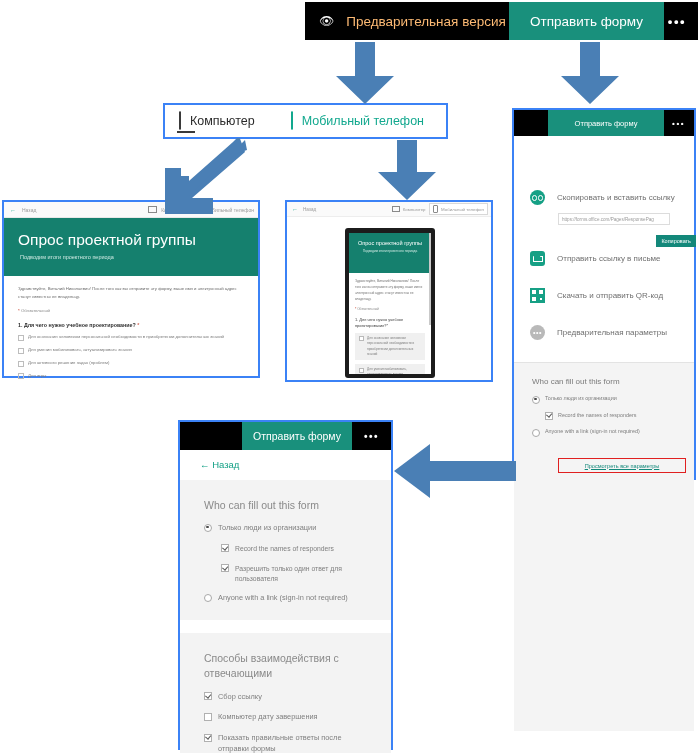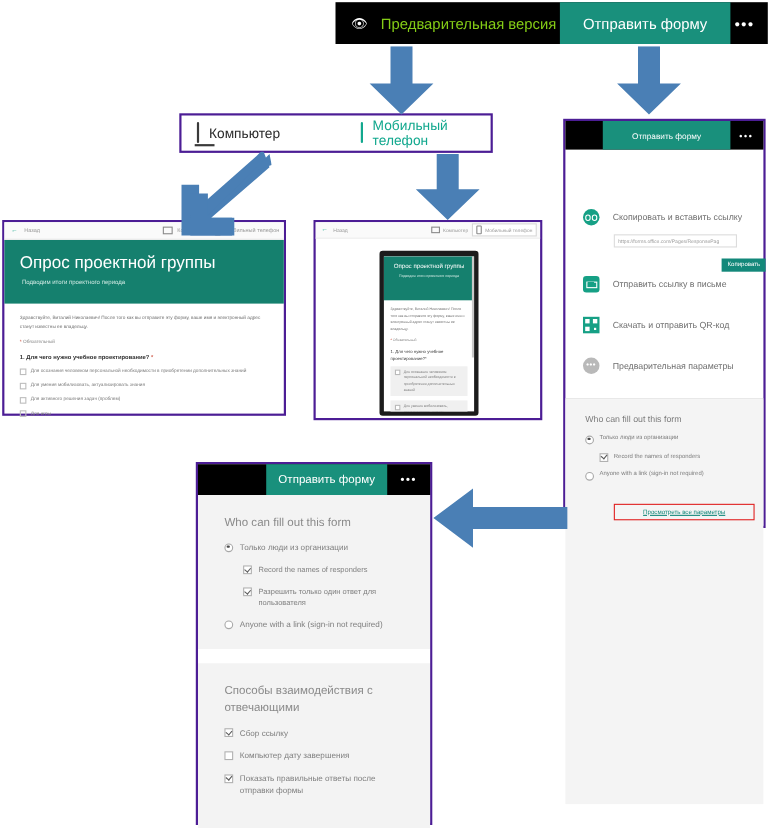"Предварительная версия" #topbar .lbl { color: #84cc16 -> #fdba74 }
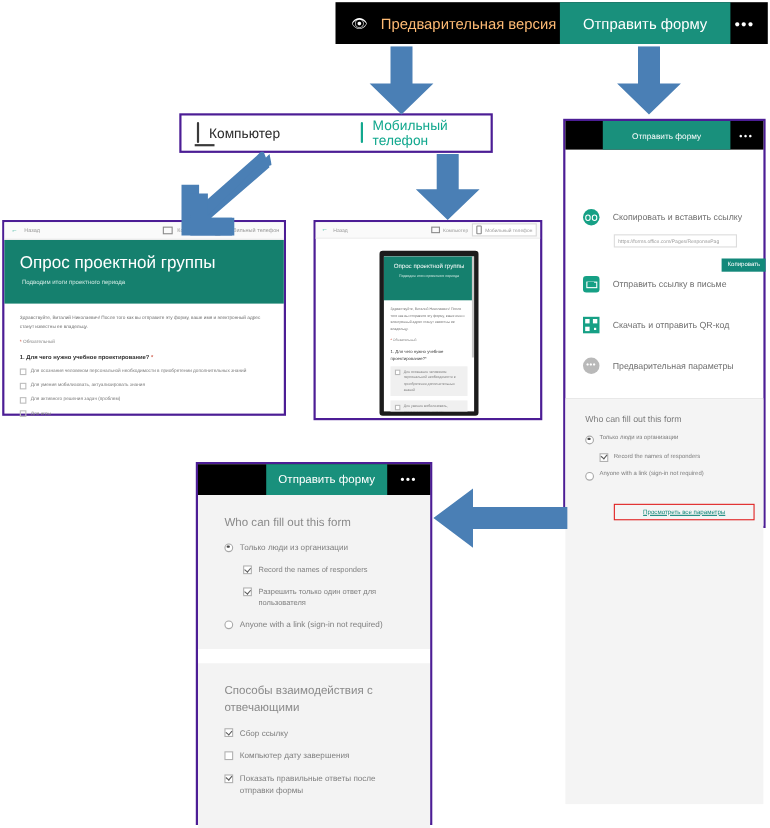"Компьютер" .panel { border: 2px solid #4c1d95 -> 2px solid #3b82f6; gap: 37px -> none }
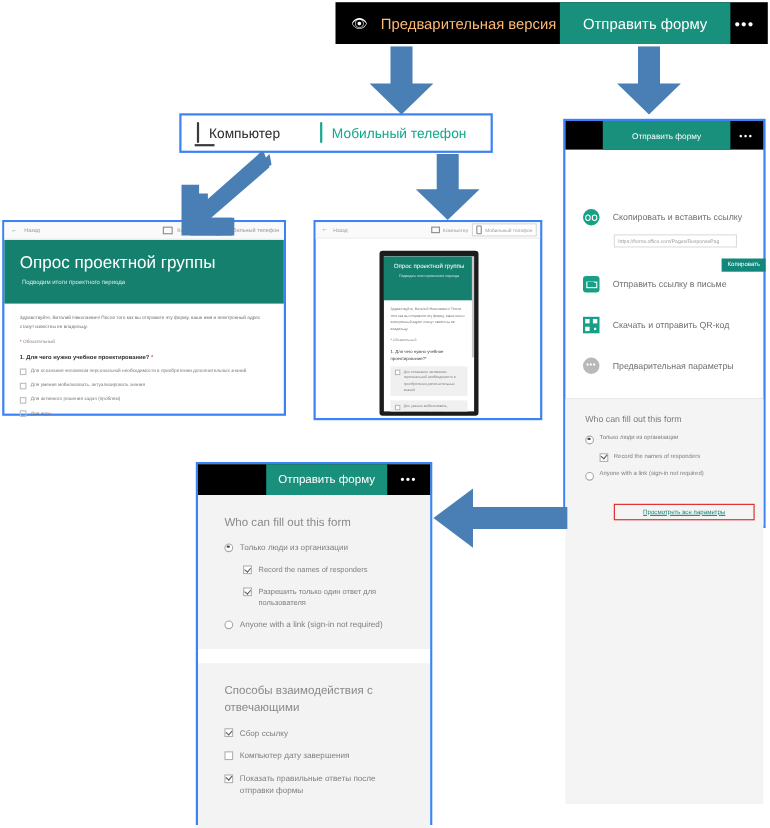"← Назад" div.back { html: none -> <div>← Назад</div> }
